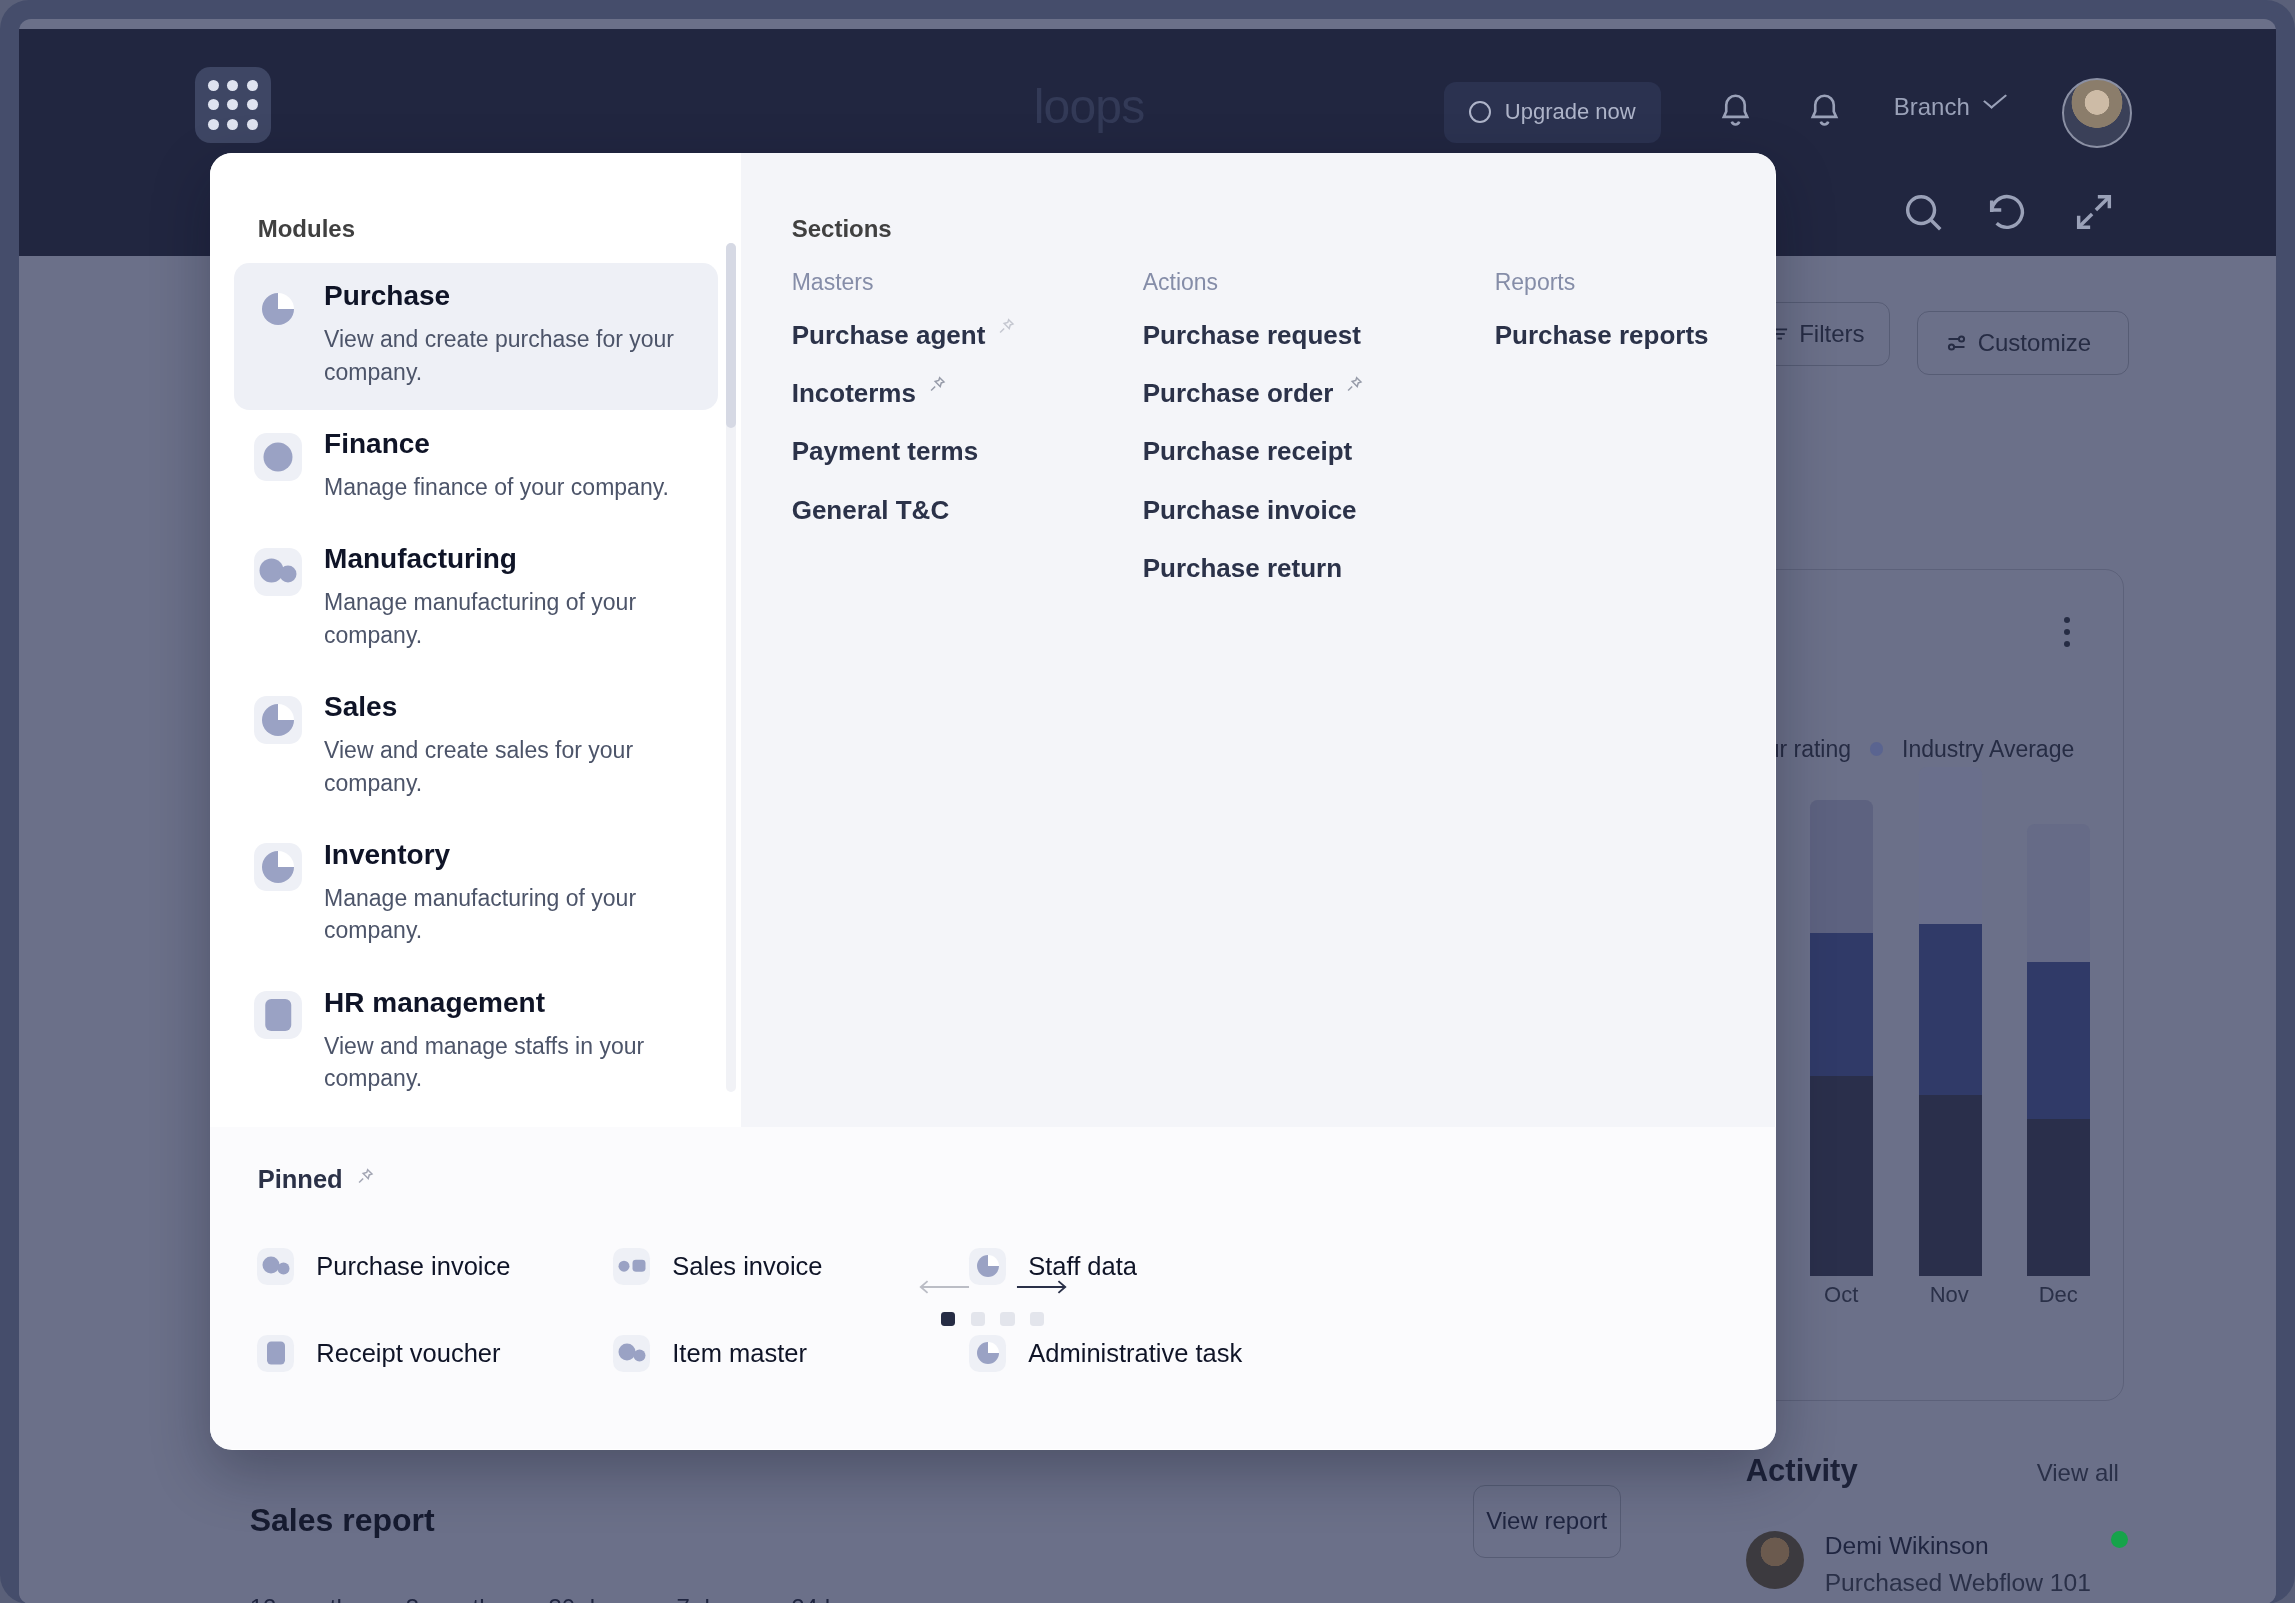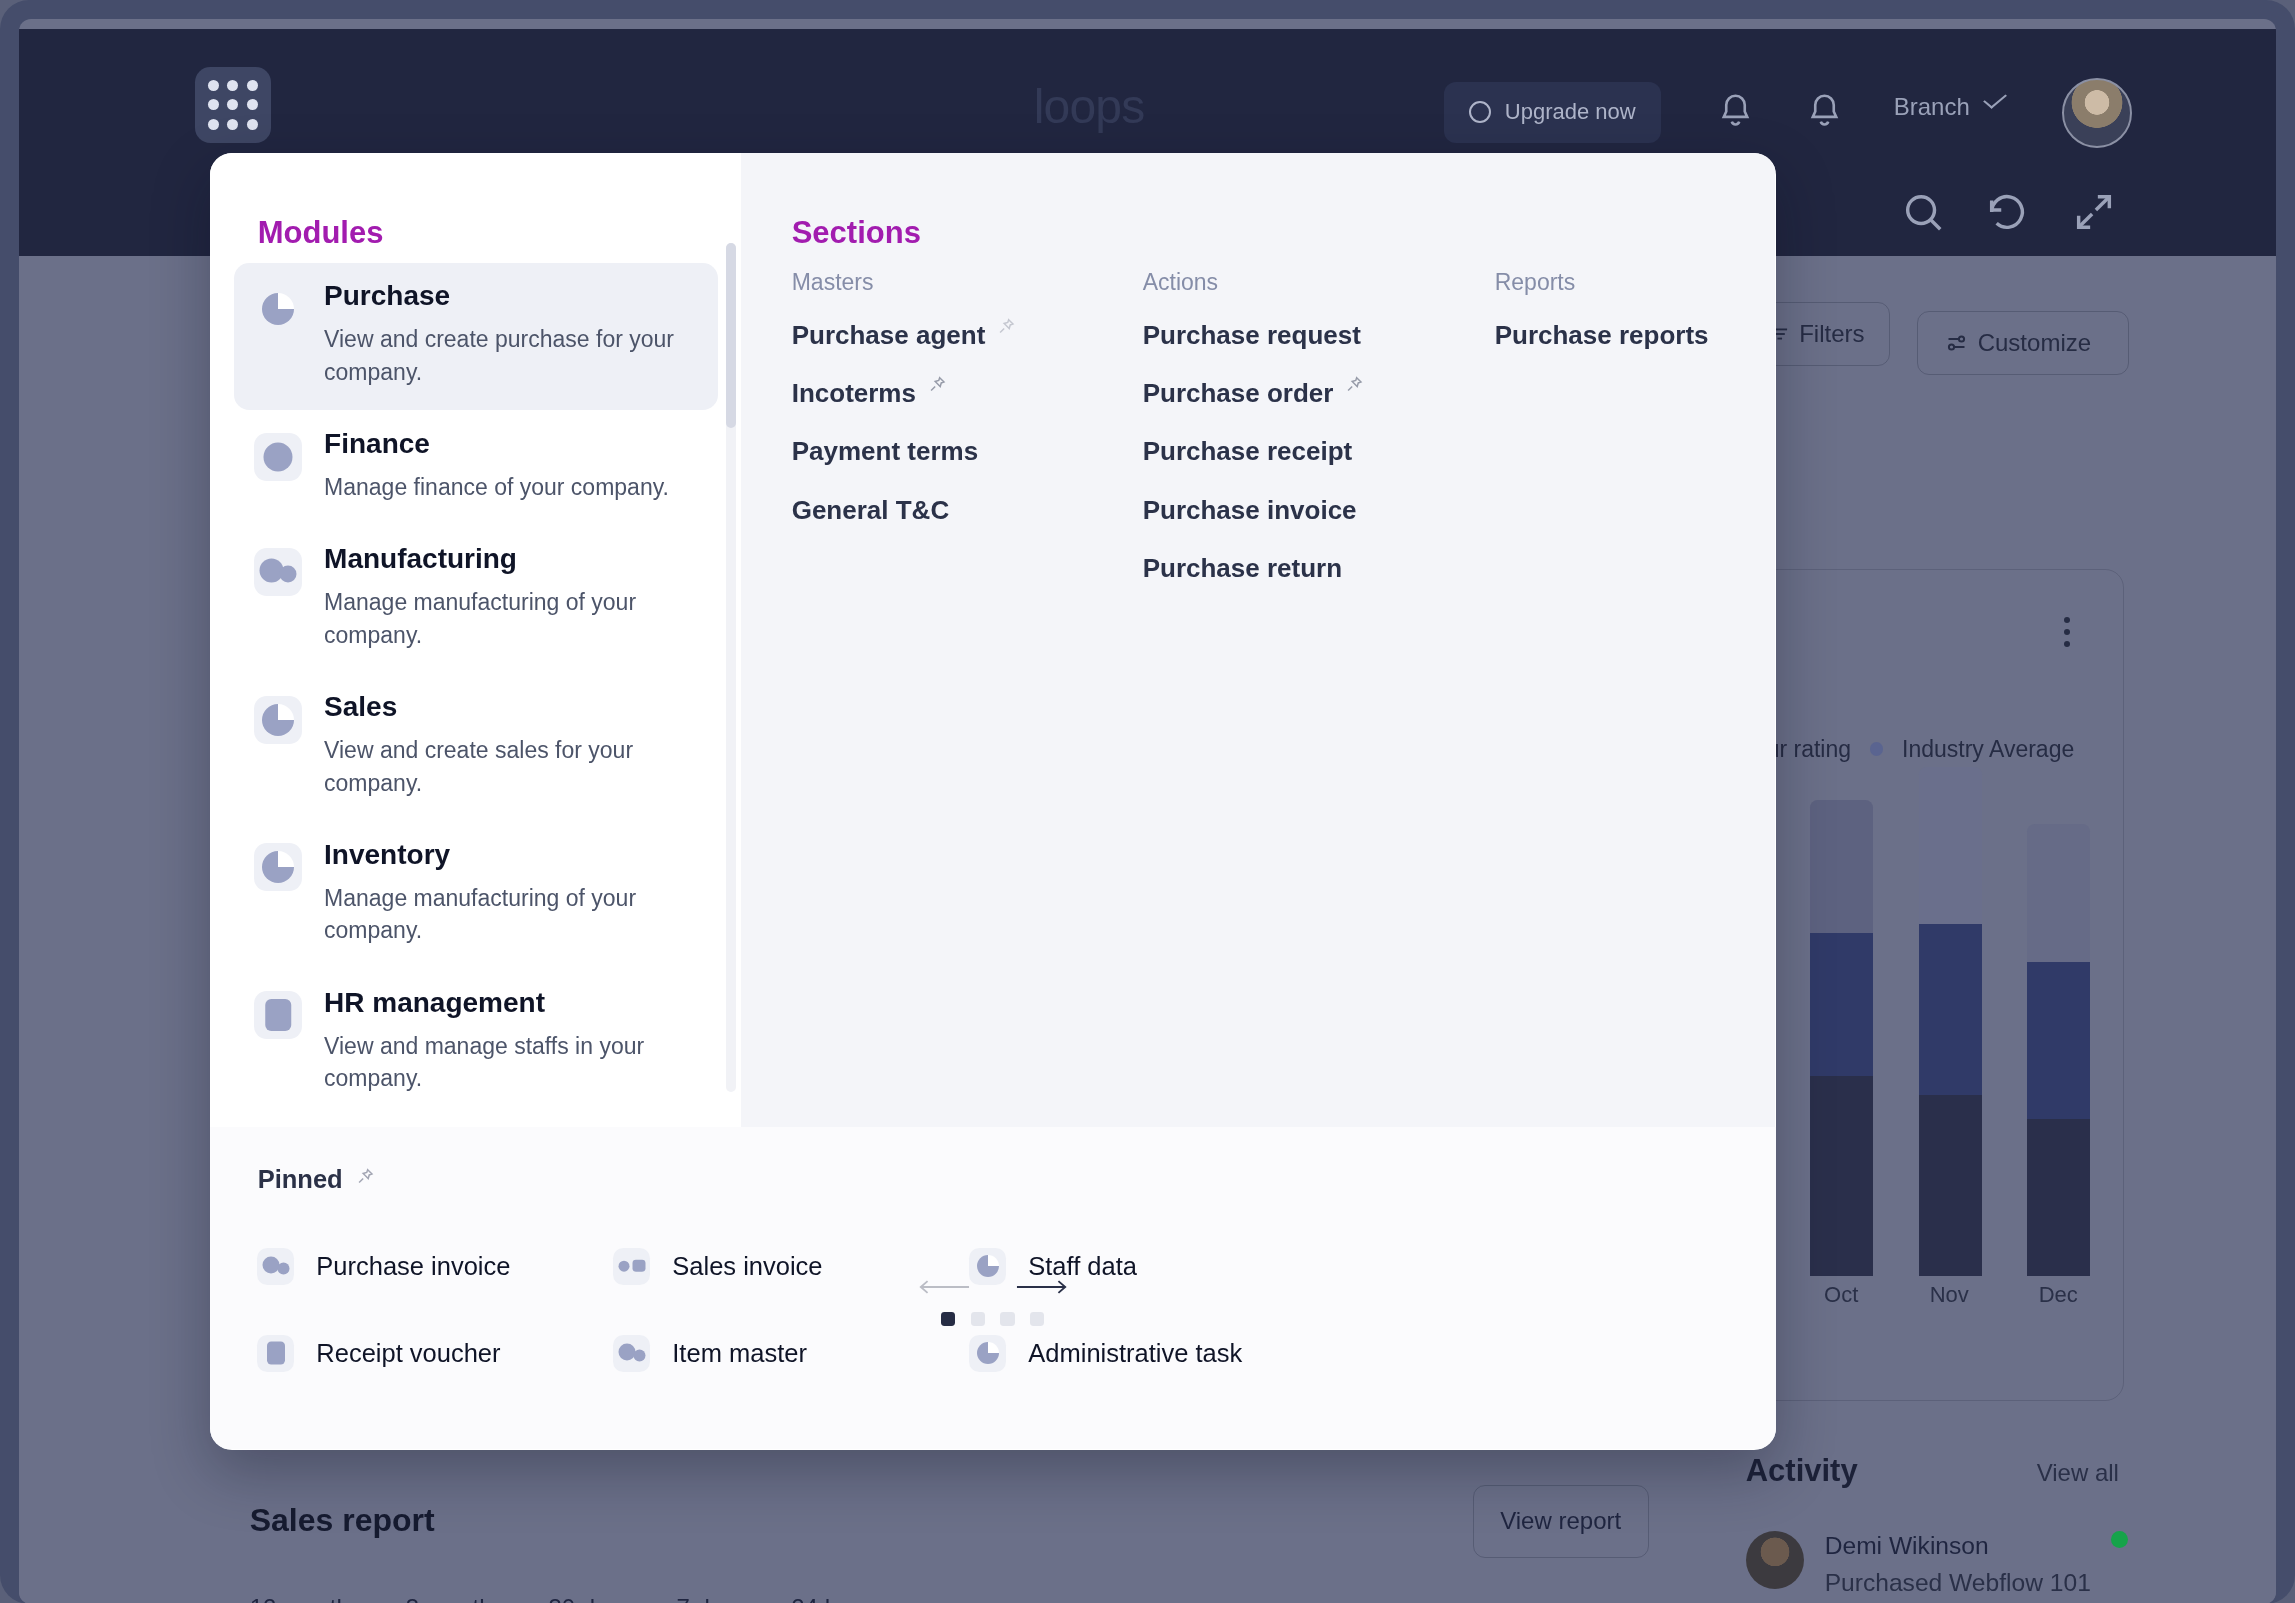"Modules" .pane-title { color: #a21caf -> #404040; font-size: 31px -> 24px }
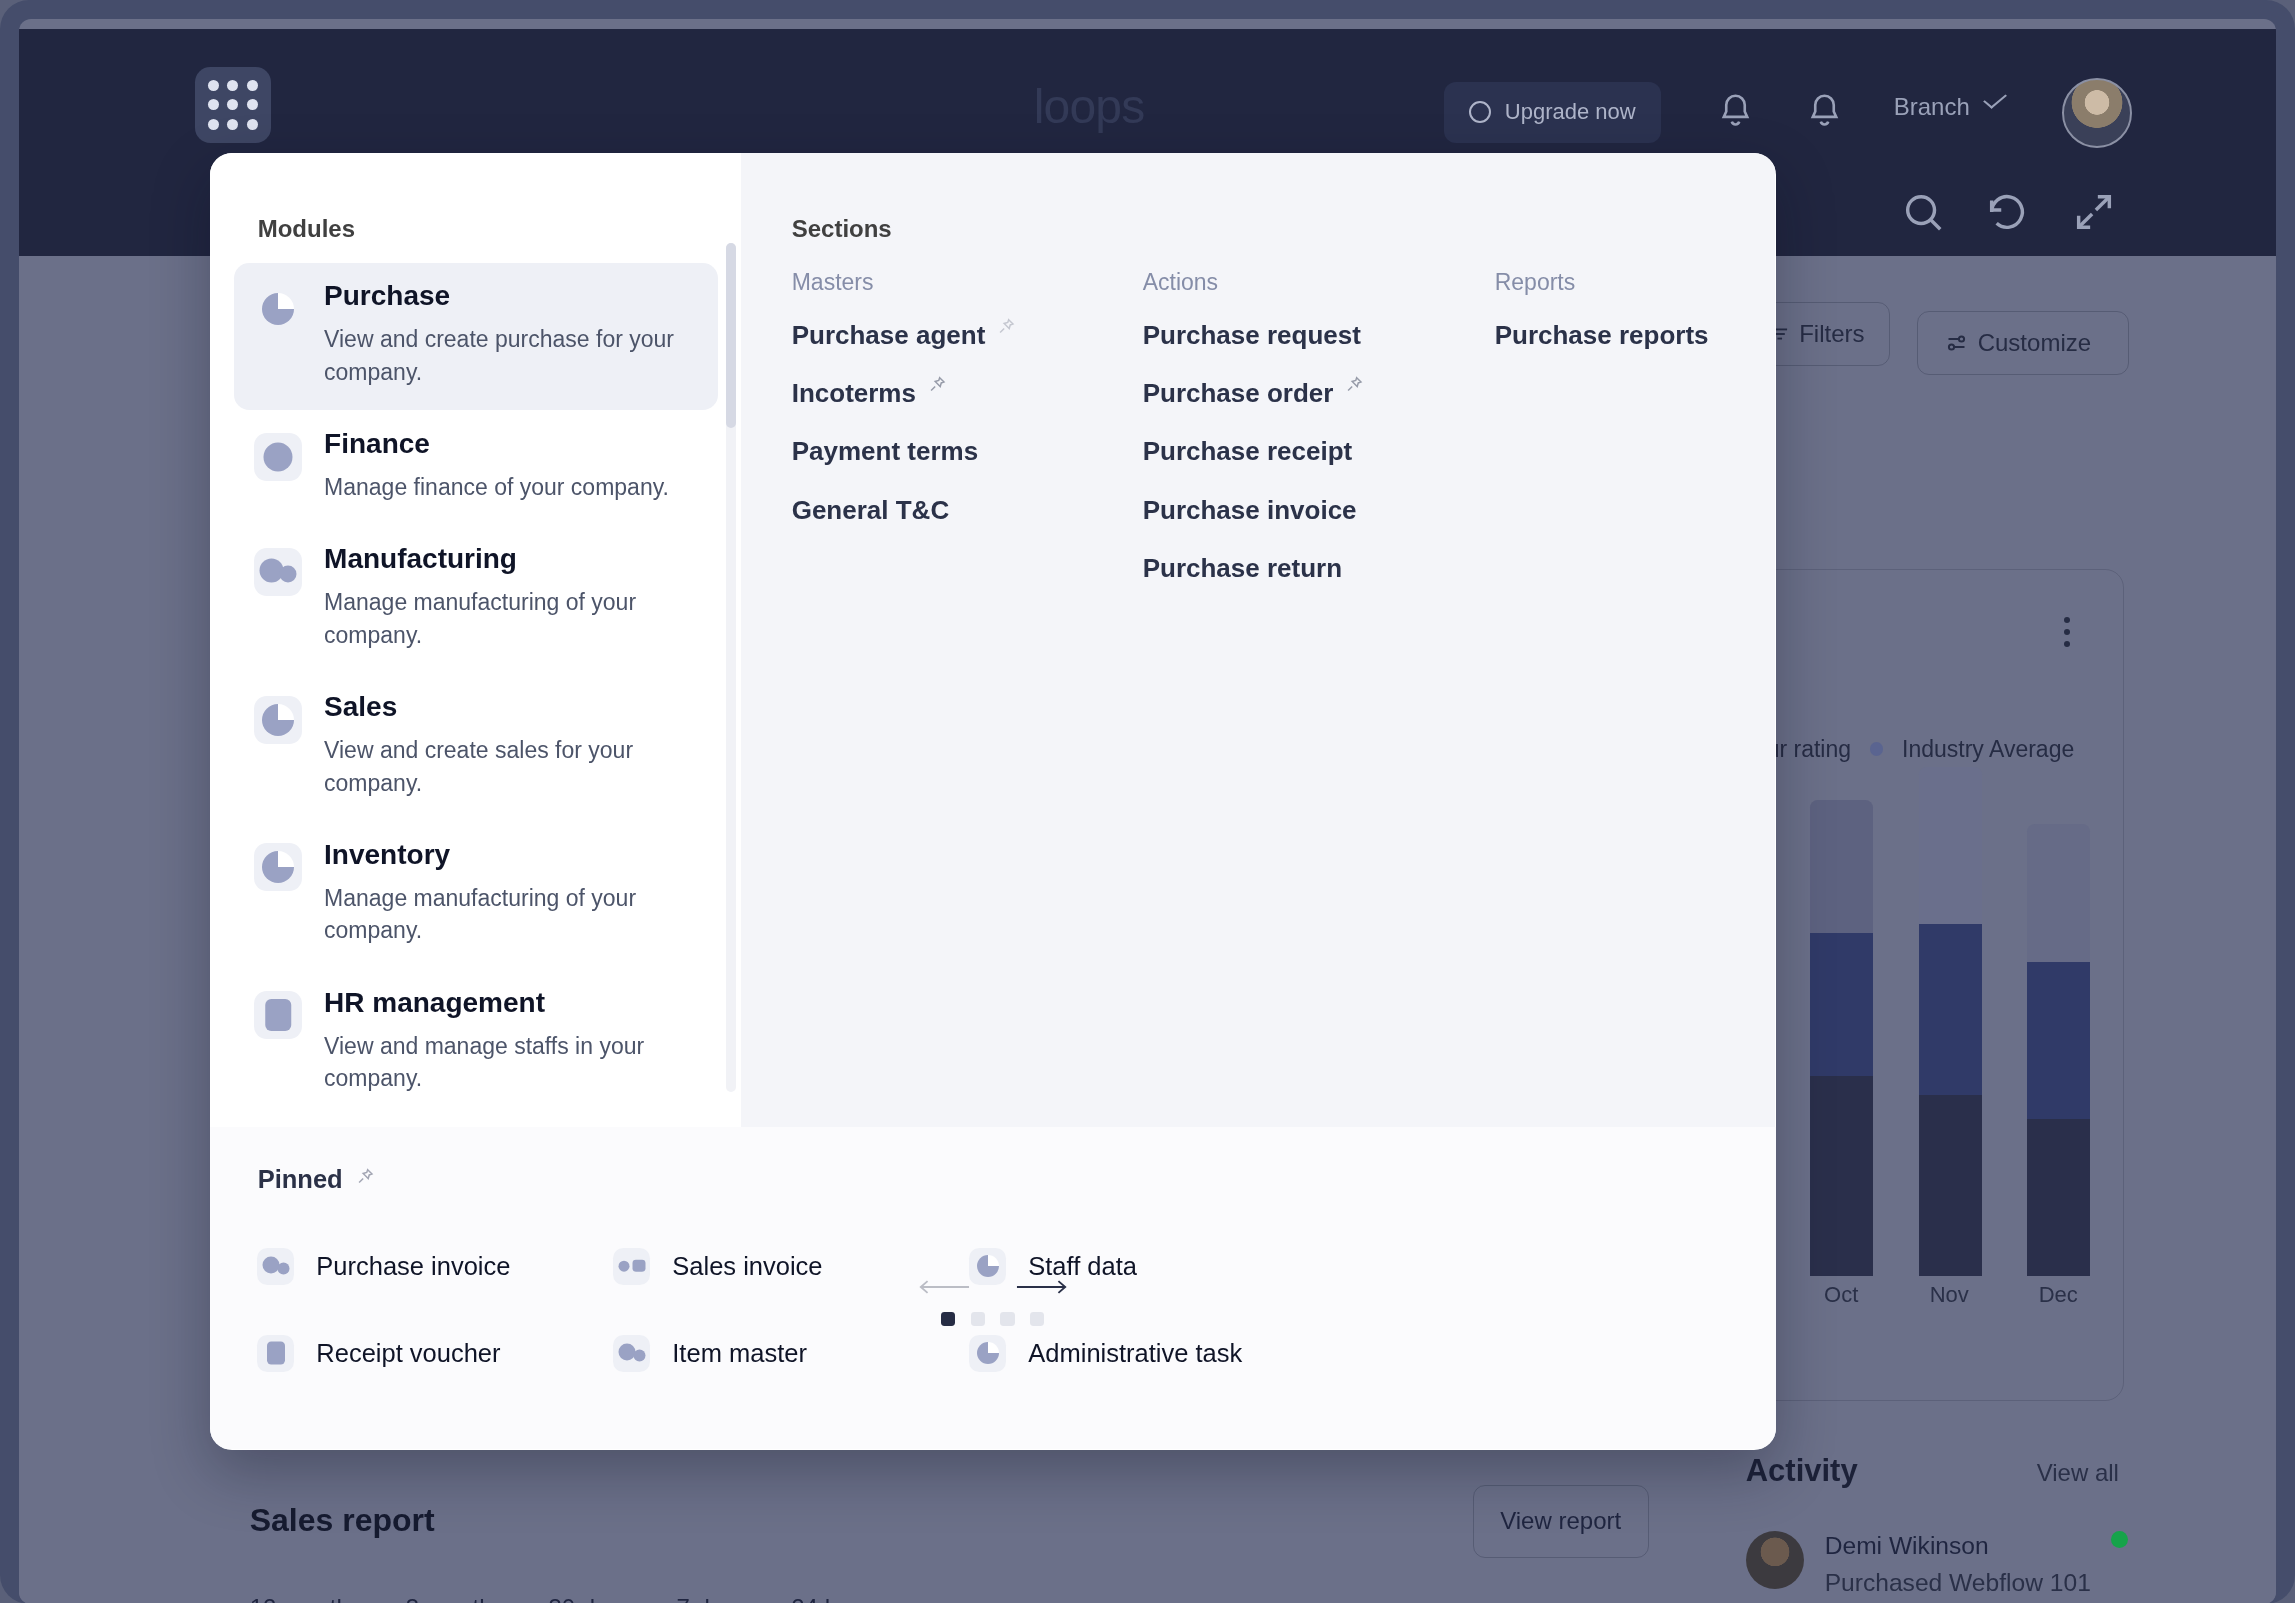"View report" #view-report { width: 176px -> 148px }
